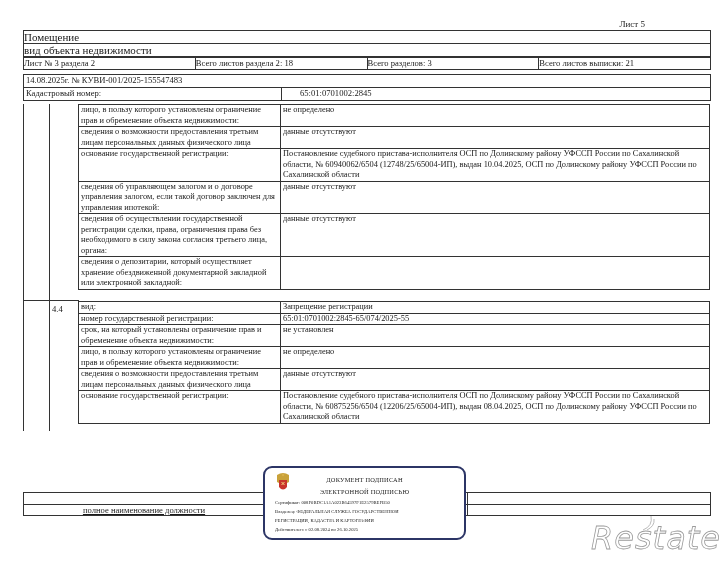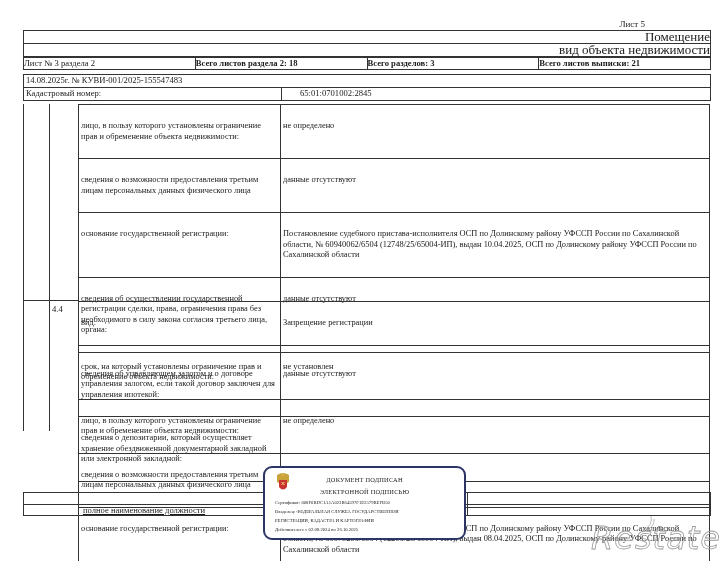"Помещение" .hdr-row { font-size: 13px -> 11px; text-align: right -> left }
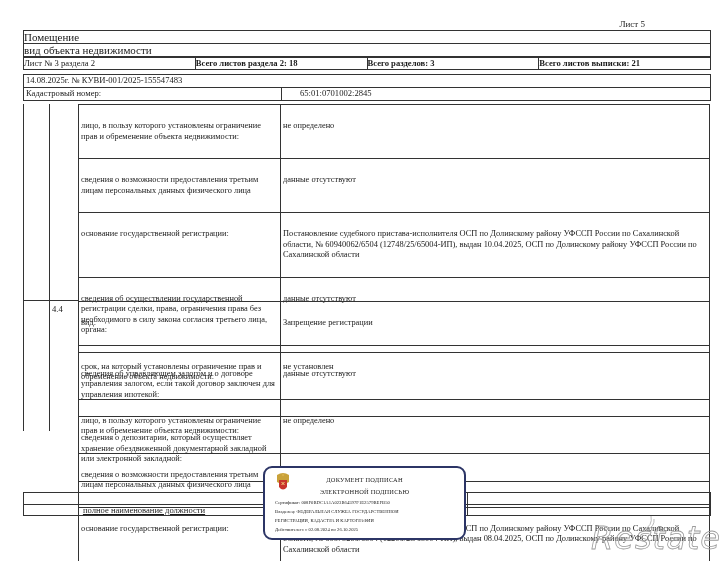"Всего листов раздела 2: 18" .meta-bar > div + div { font-weight: bold -> none }
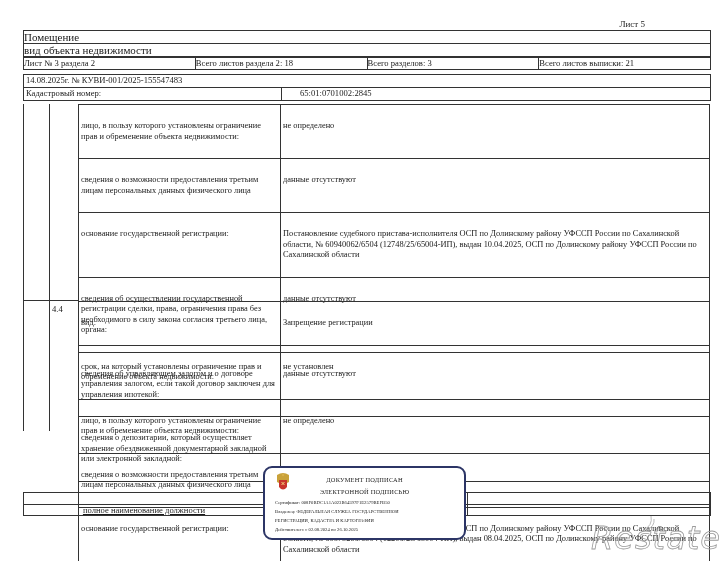"лицо, в пользу которого установлены" table.grid td { padding: 16px 2px -> 0 2px }
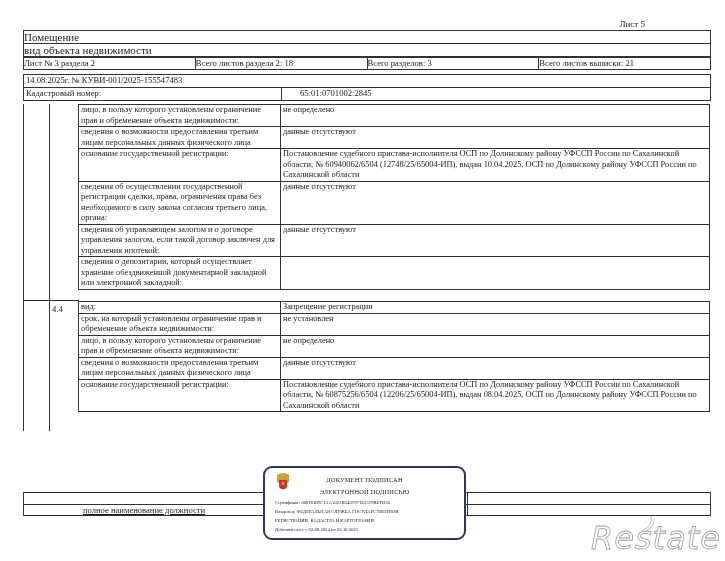"сведения об осуществлении" tr { order: before "сведения об управляющем залогом и" -> after "сведения об управляющем залогом и" }
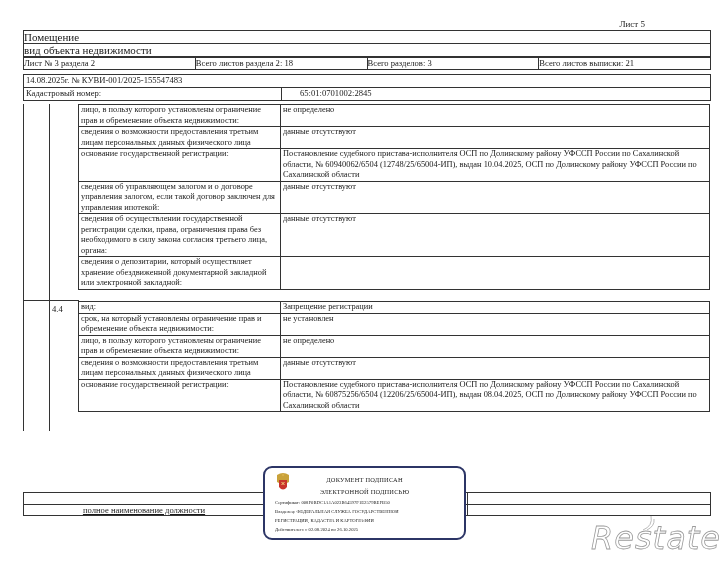"номер государственной регистрации:" tr { html: none -> <tr> <td>номер государственной регистрации:</td> <td>65:01:0701002:2845-65/074/2025-55</td> </tr> }
